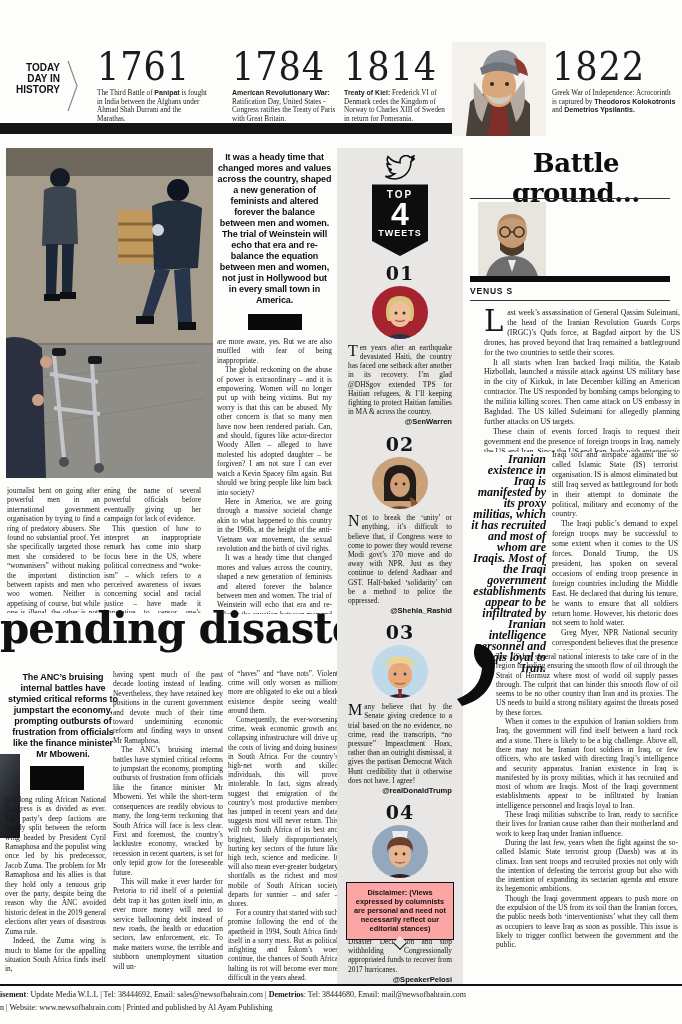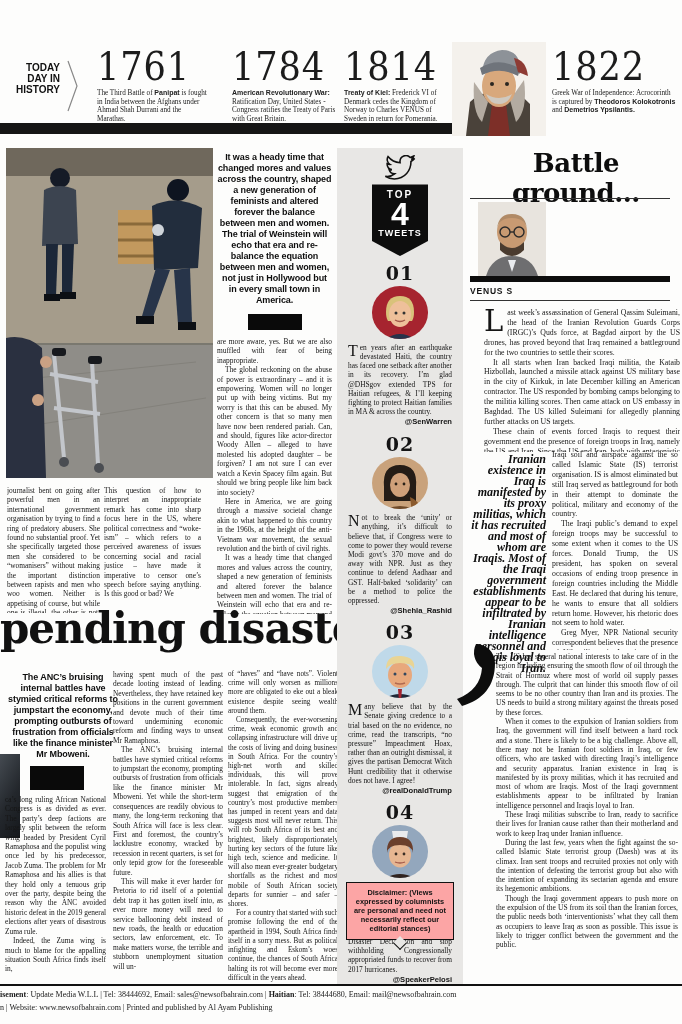"Frederick VI of Denmark cedes" span { text: VENUS -> XIII }
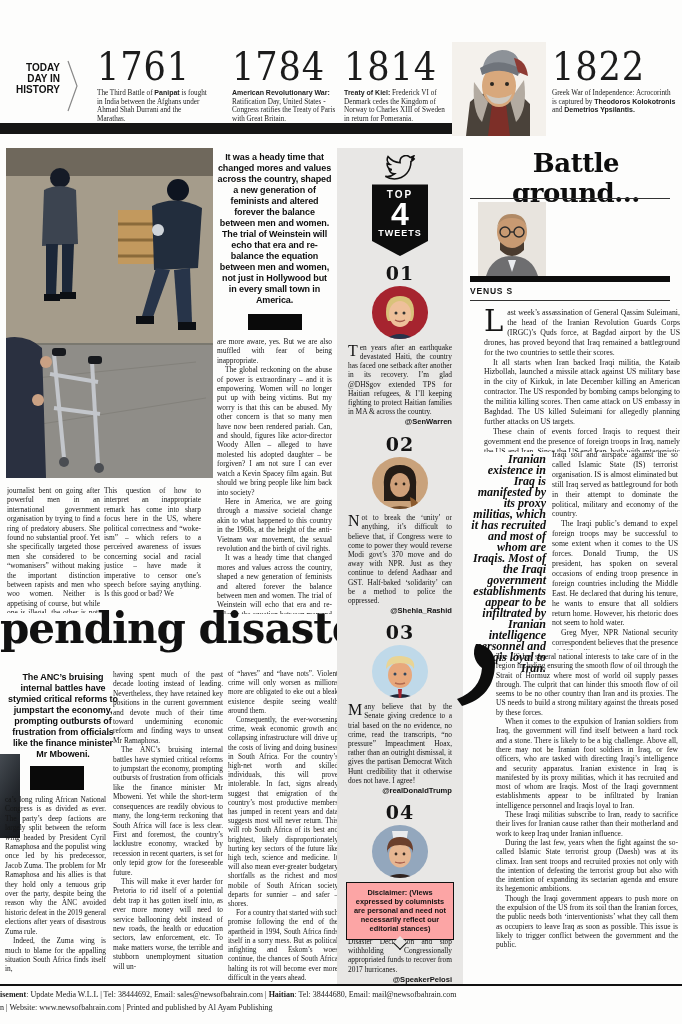"ening the name of several" p { html: none -> <p>ening the name of several powerful officials before eventually giving up her campaign for lack of evidence.</p> }
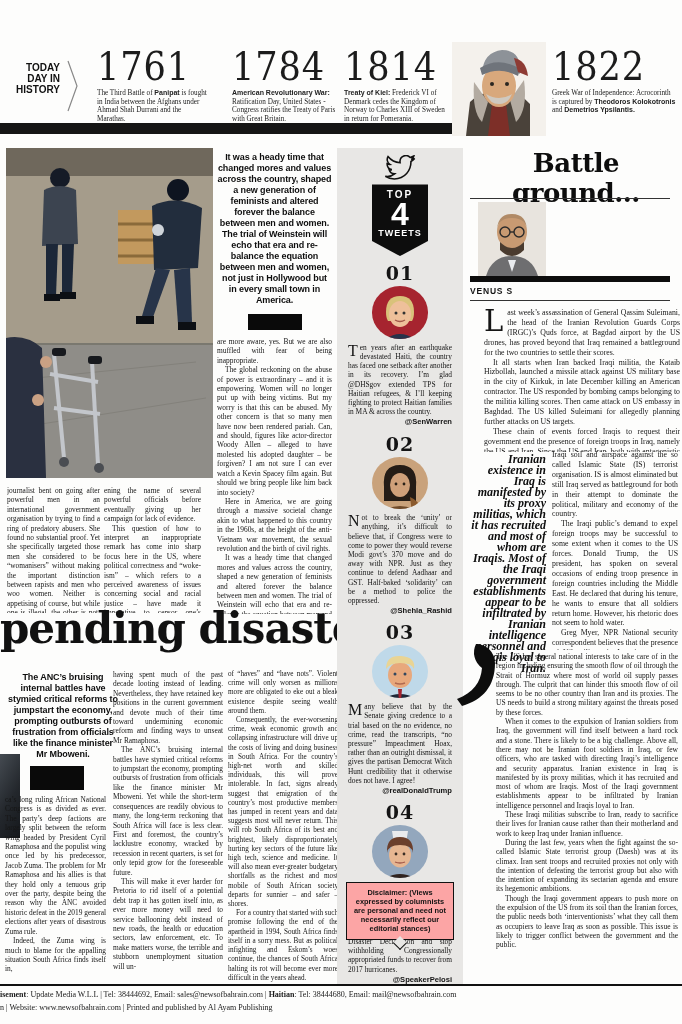"Haitian" b { text: Haitian -> Demetrios }
